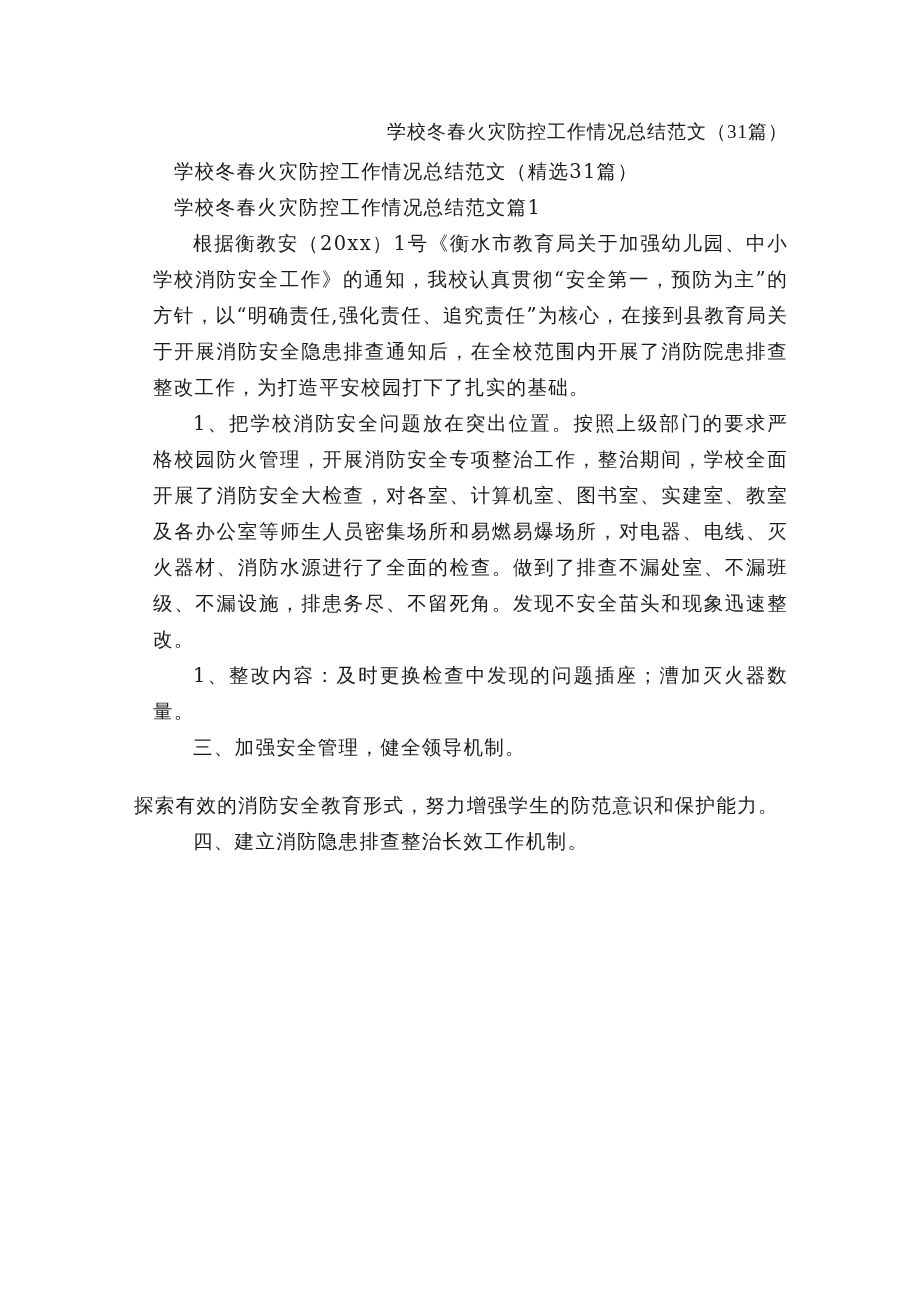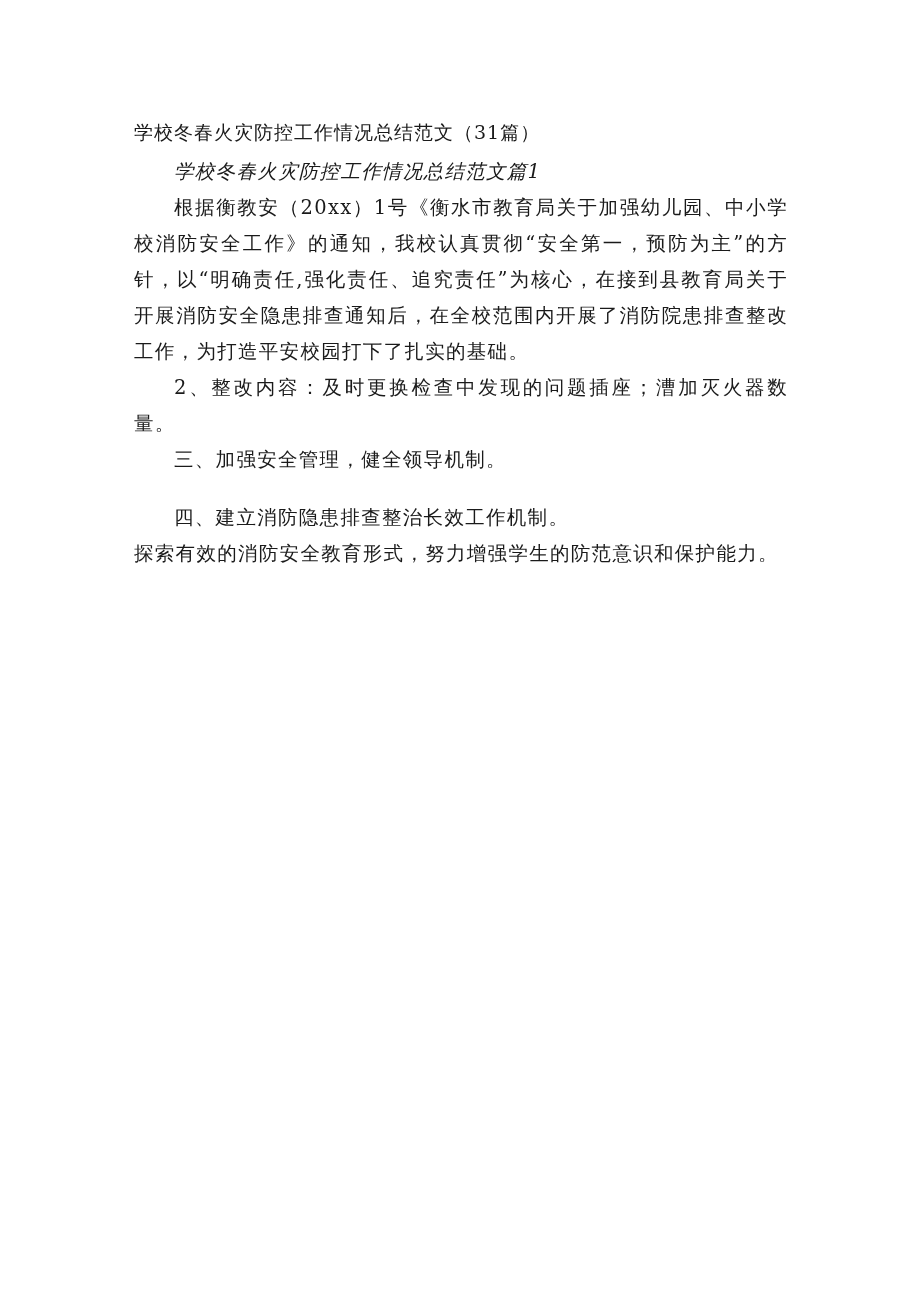"学校冬春火灾防控工作情况总结范文（31篇）" .title { font-family: none -> Liberation Serif, serif; text-align: left -> right }
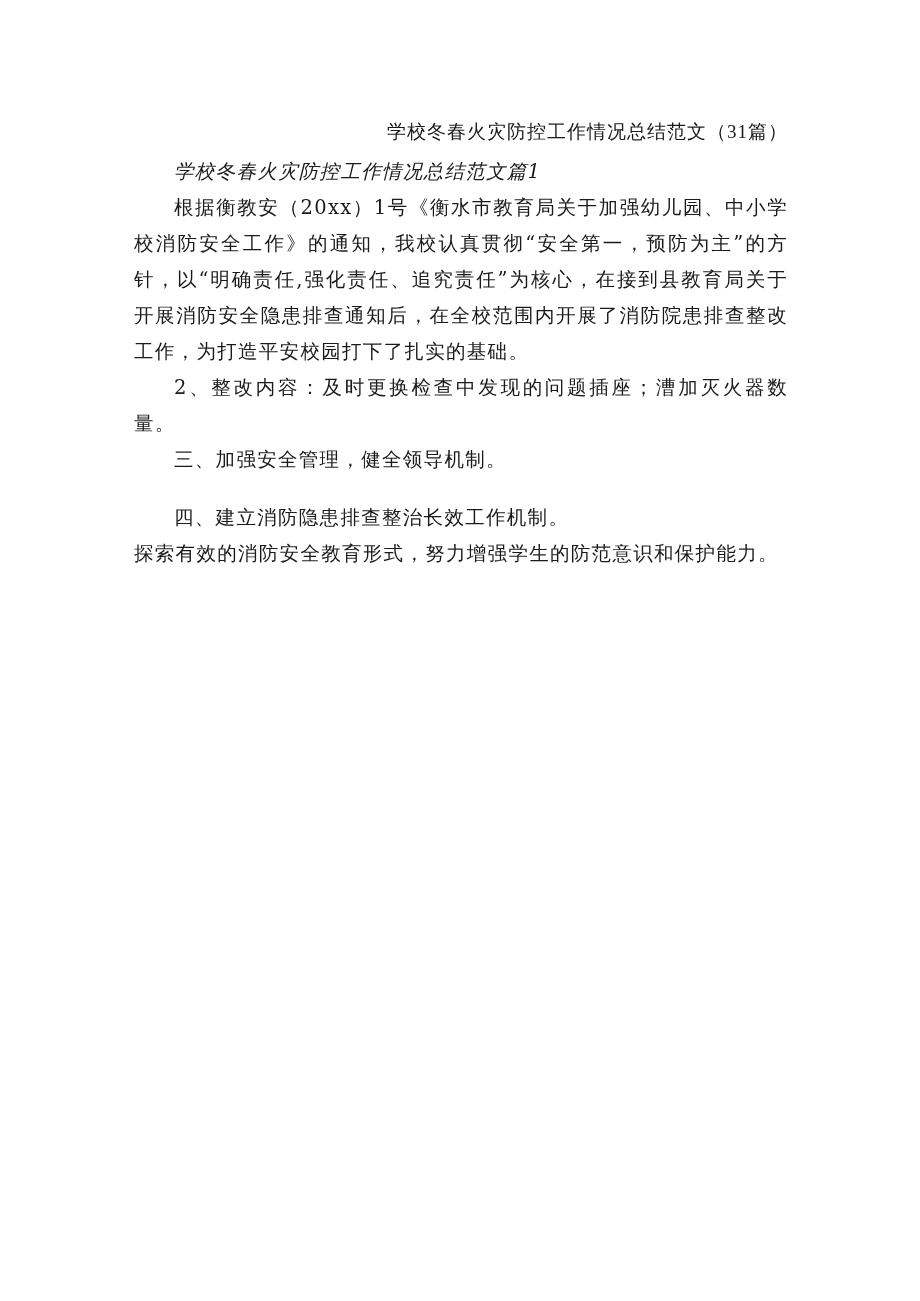"学校冬春火灾防控工作情况总结范文（精选31篇）" p.p { html: none -> <p>学校冬春火灾防控工作情况总结范文（精选31篇）</p> }
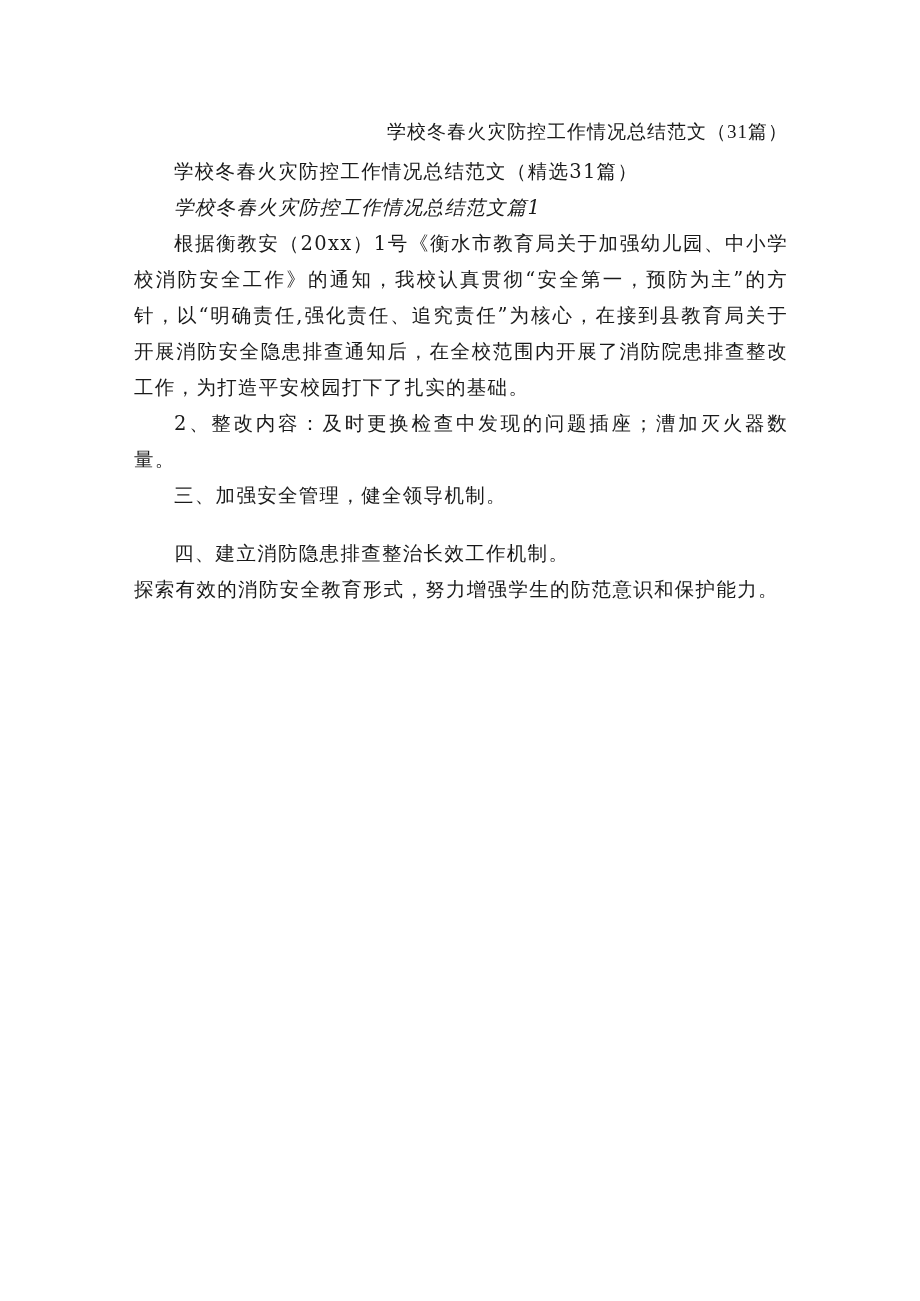"学校冬春火灾防控工作情况总结范文篇1" p.p { font-style: italic -> none }
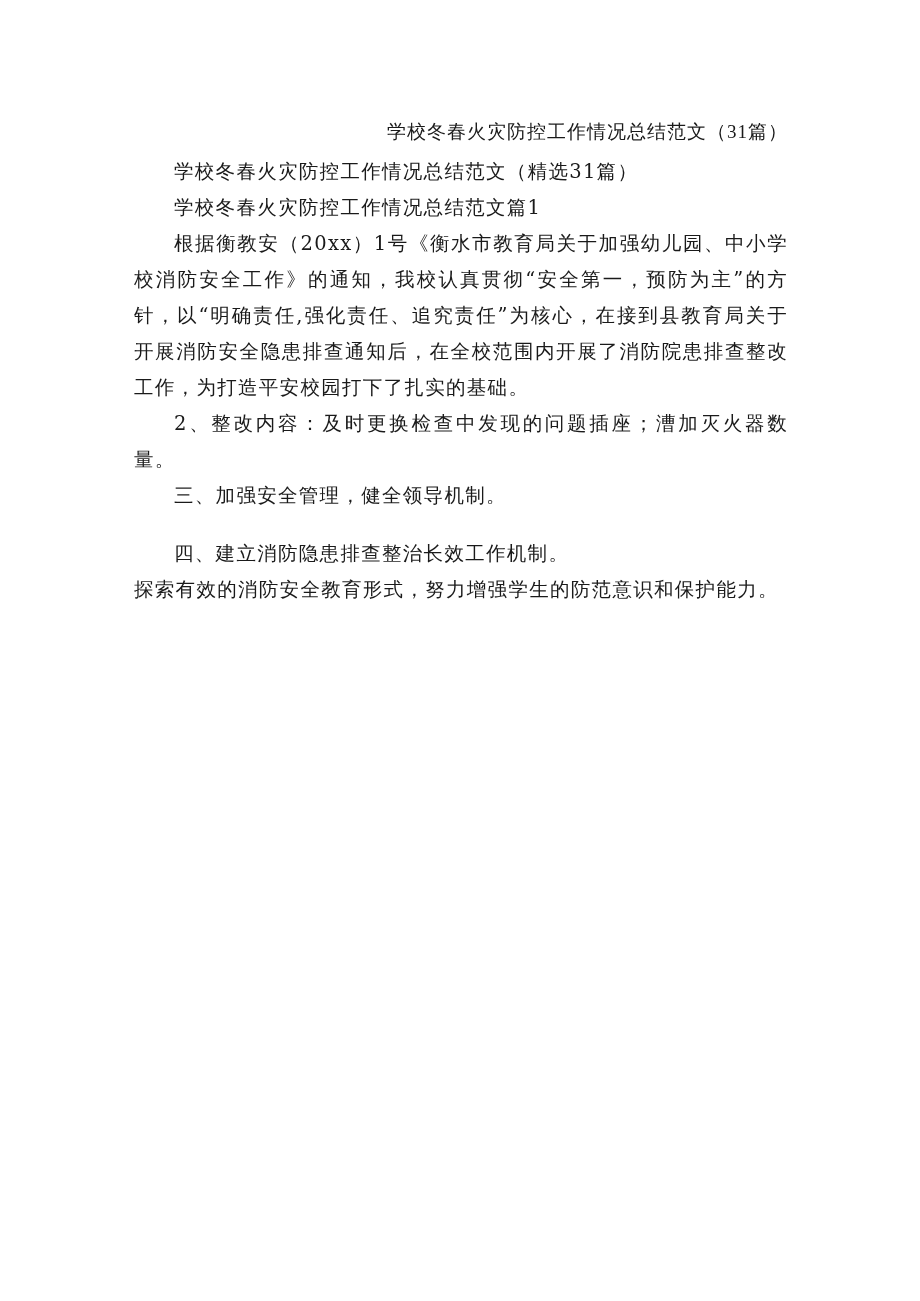"根据衡教安（20xx）1号《衡水市教育局关于加强幼儿园、中小学校消防安全工作》的" .indent { margin-left: none -> 19px }
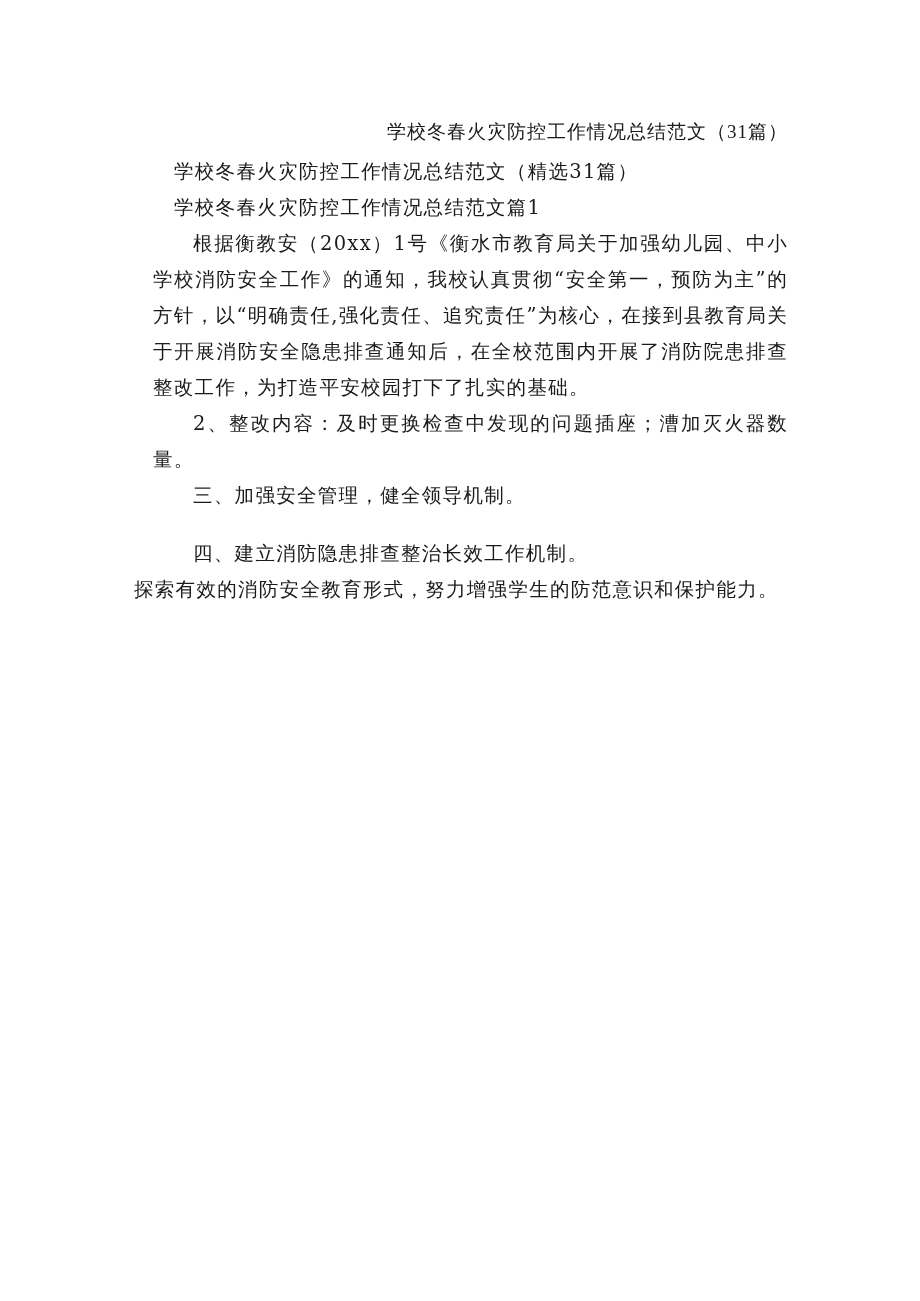"1、把学校消防安全问题放在突出位置。按照上级部门的要求严格校园防火管理，开展消防" p.p { html: none -> <p>1、把学校消防安全问题放在突出位置。按照上级部门的要求严格校园防火管理，开展消防安全专项整治工作，整治期间，学校全面开展了消防安全大检查，对各室、计算机室、图书室、实建室、教室及各办公室等师生人员密集场所和易燃易爆场所，对电器、电线、灭火器材、消防水源进行了全面的检查。做到了排查不漏处室、不漏班级、不漏设施，排患务尽、不留死角。发现不安全苗头和现象迅速整改。</p> }
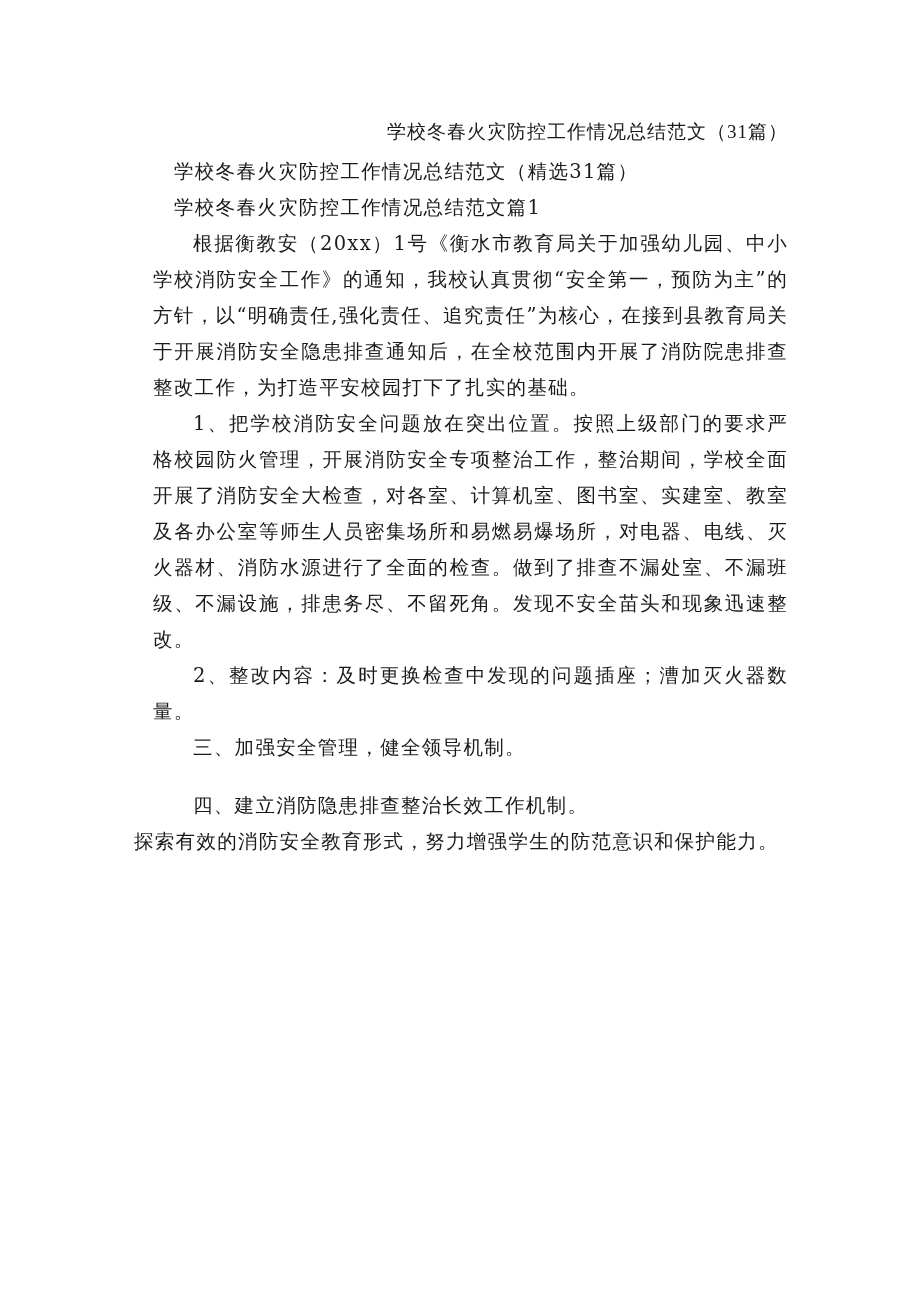"2、整改内容：及时更换检查中发现的问题插座；漕加灭火器数量。" p.p { text: 2 -> 1 }
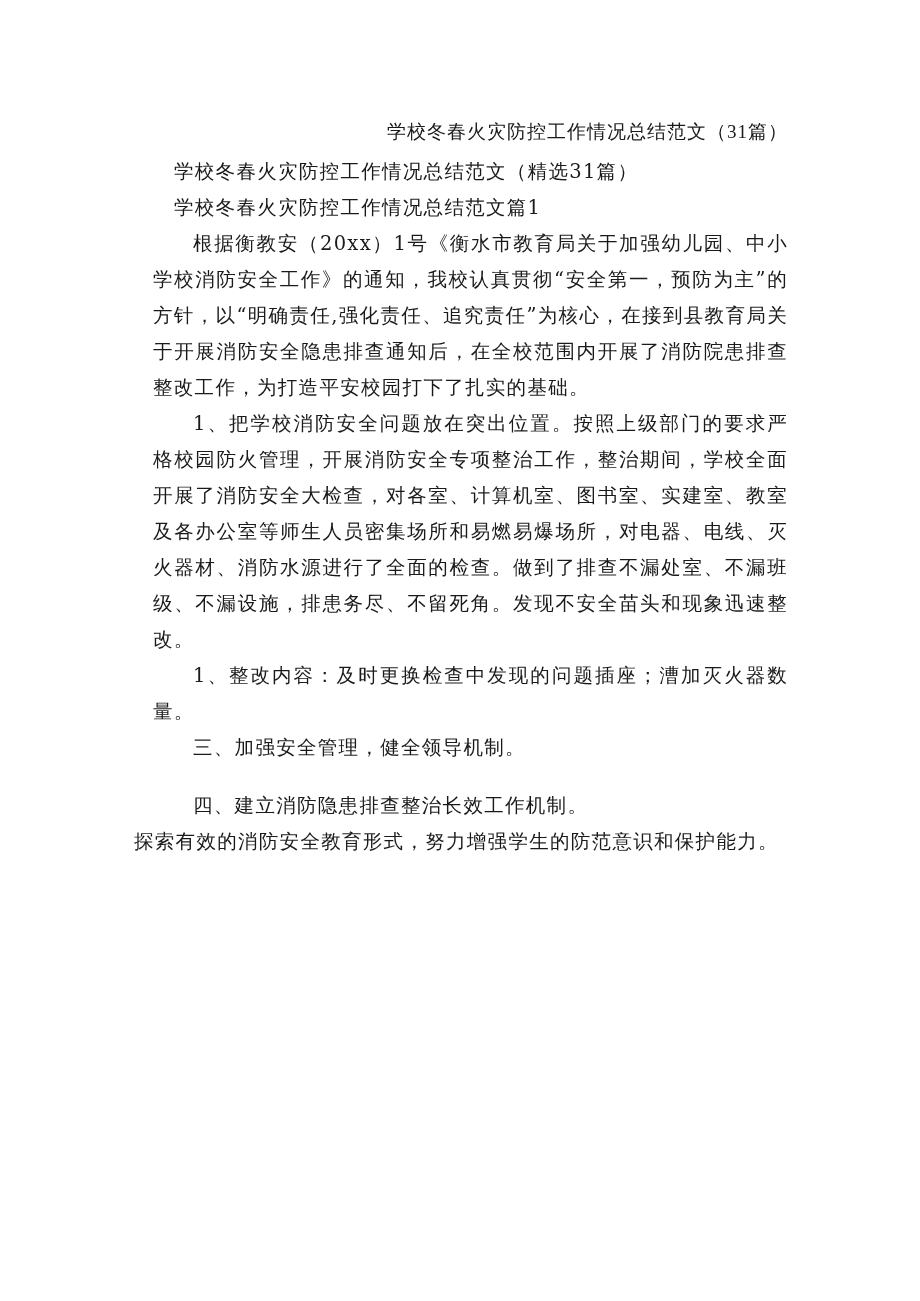"四、建立消防隐患排查整治长效工作机制。" p.p { order: before "探索有效的消防安全教育形式，努力增强学生的防范意识和保护能力。" -> after "探索有效的消防安全教育形式，努力增强学生的防范意识和保护能力。" }
